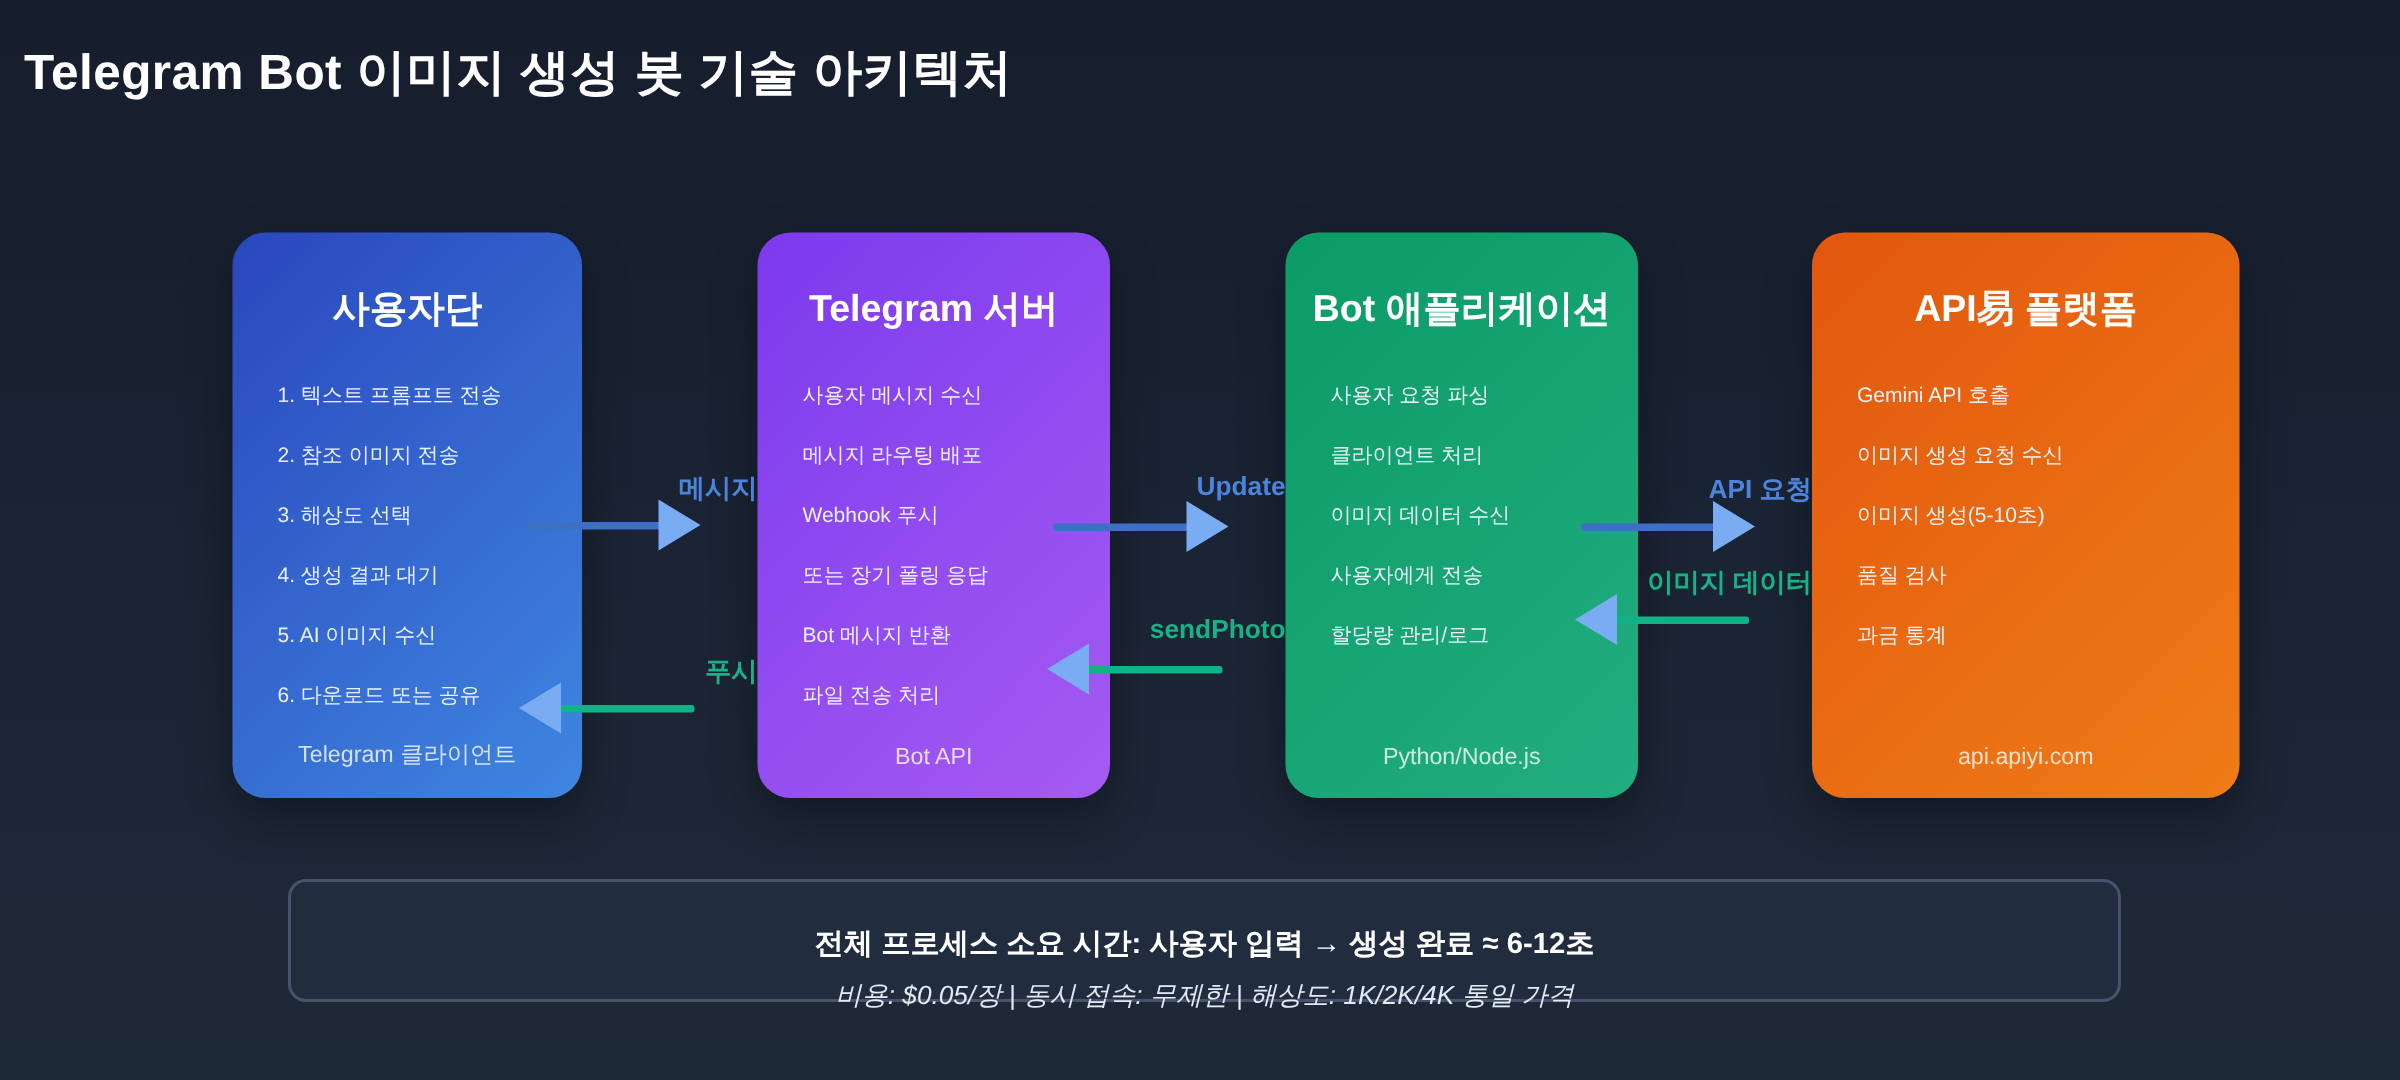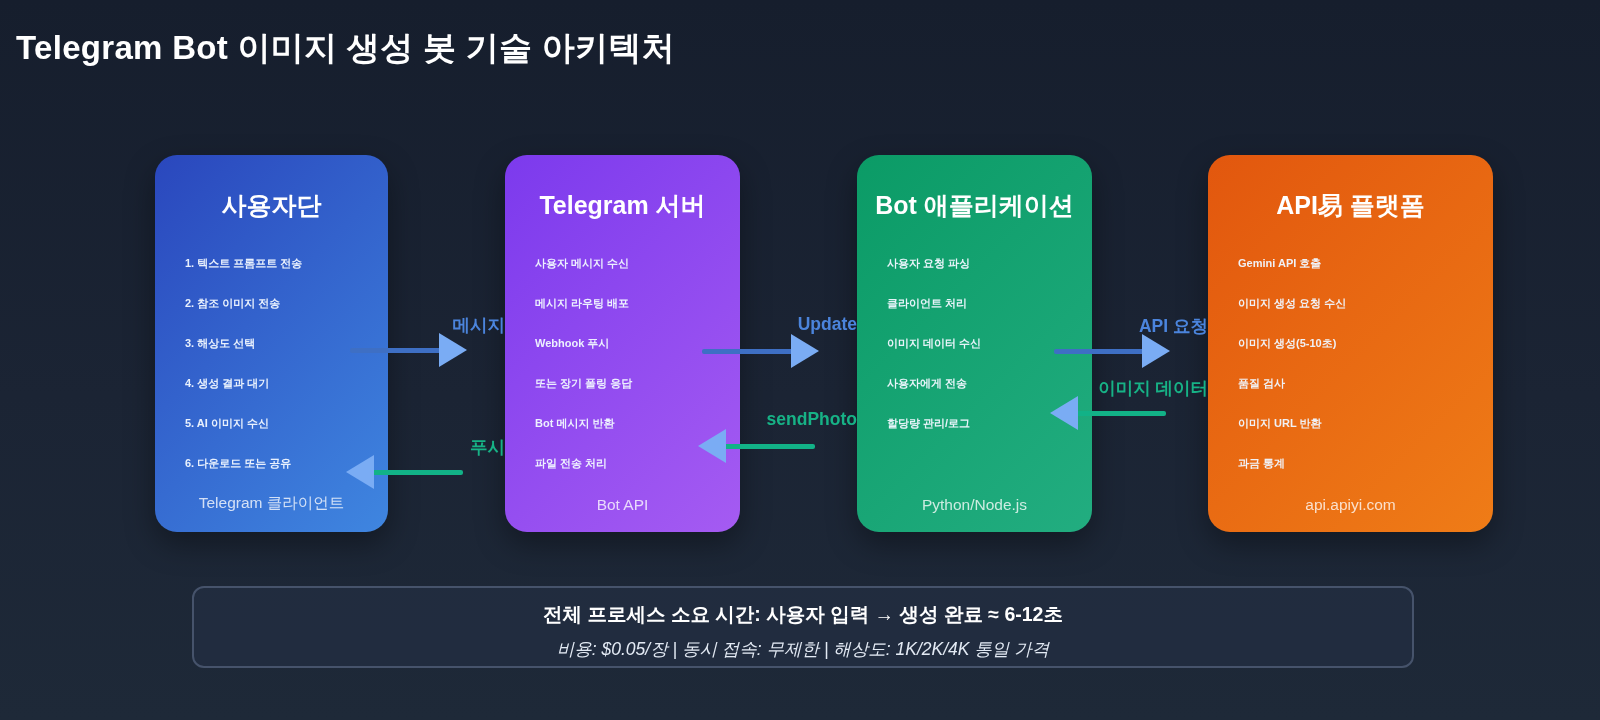"1. 텍스트 프롬프트 전송" .node-item { font-size: 11px -> 14px; font-weight: 700 -> 400 }
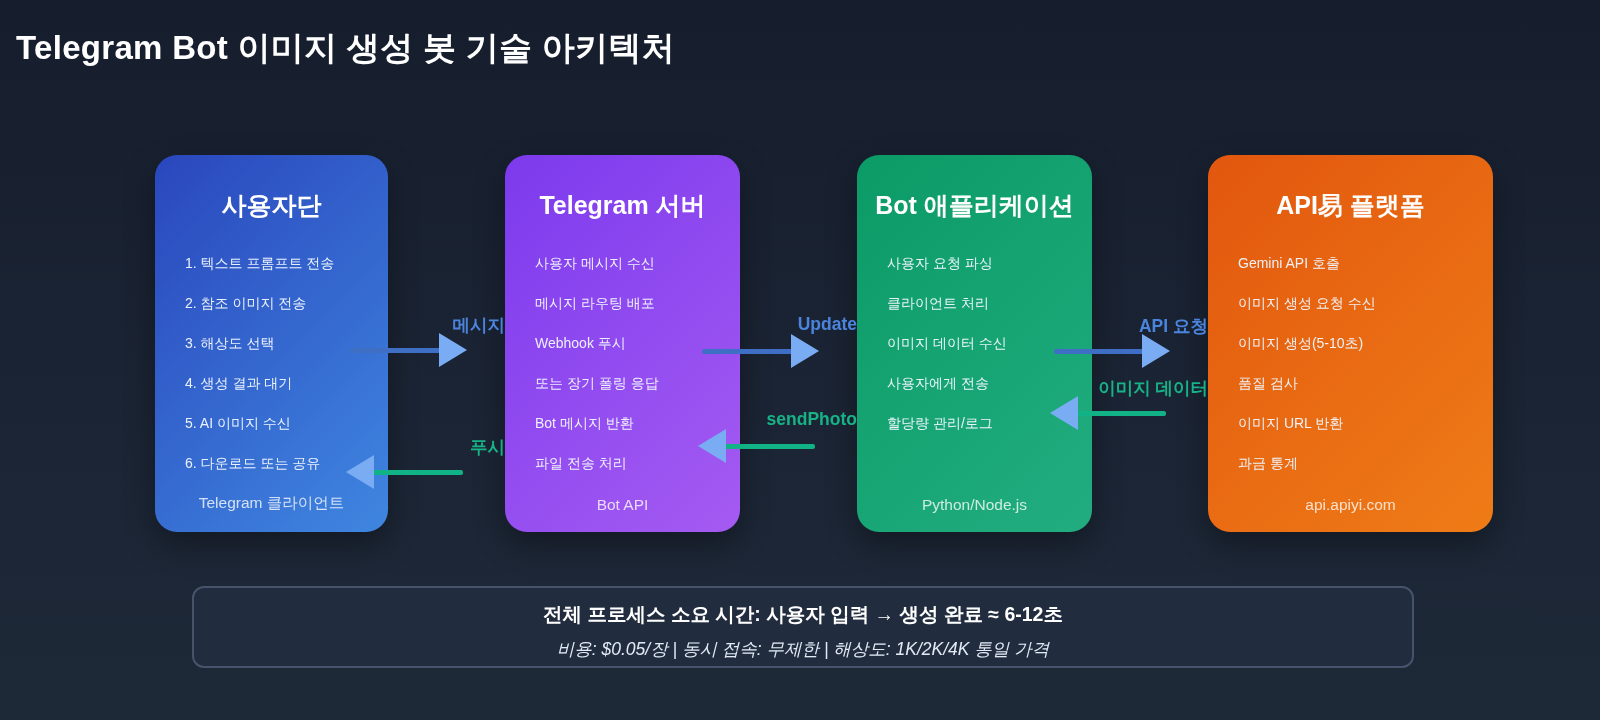"이미지 URL 반환" div.node-item { html: <div>이미지 URL 반환</div> -> none }
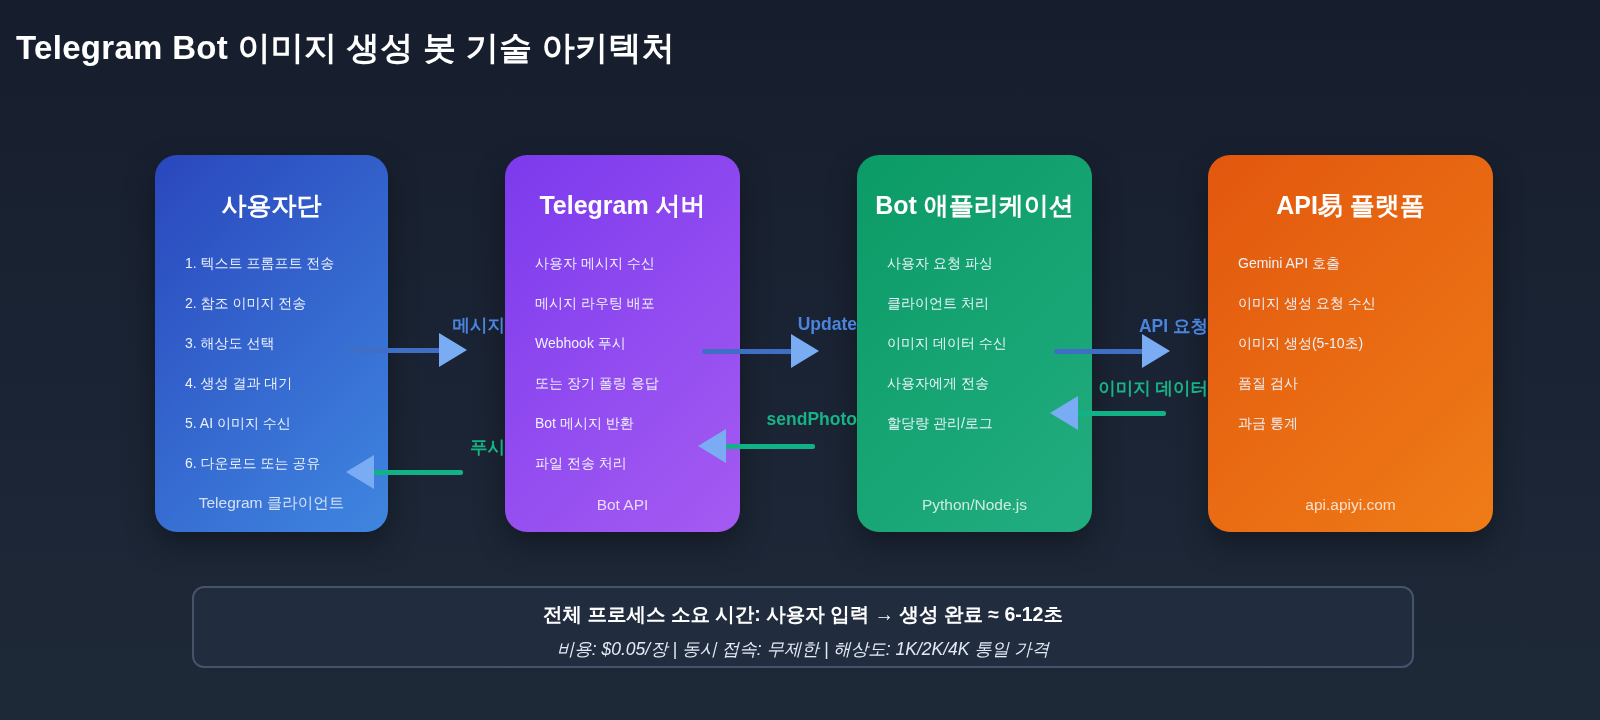"전체 프로세스 소요 시간: 사용자" .summary-line1 { margin-top: 13px -> 27px }
